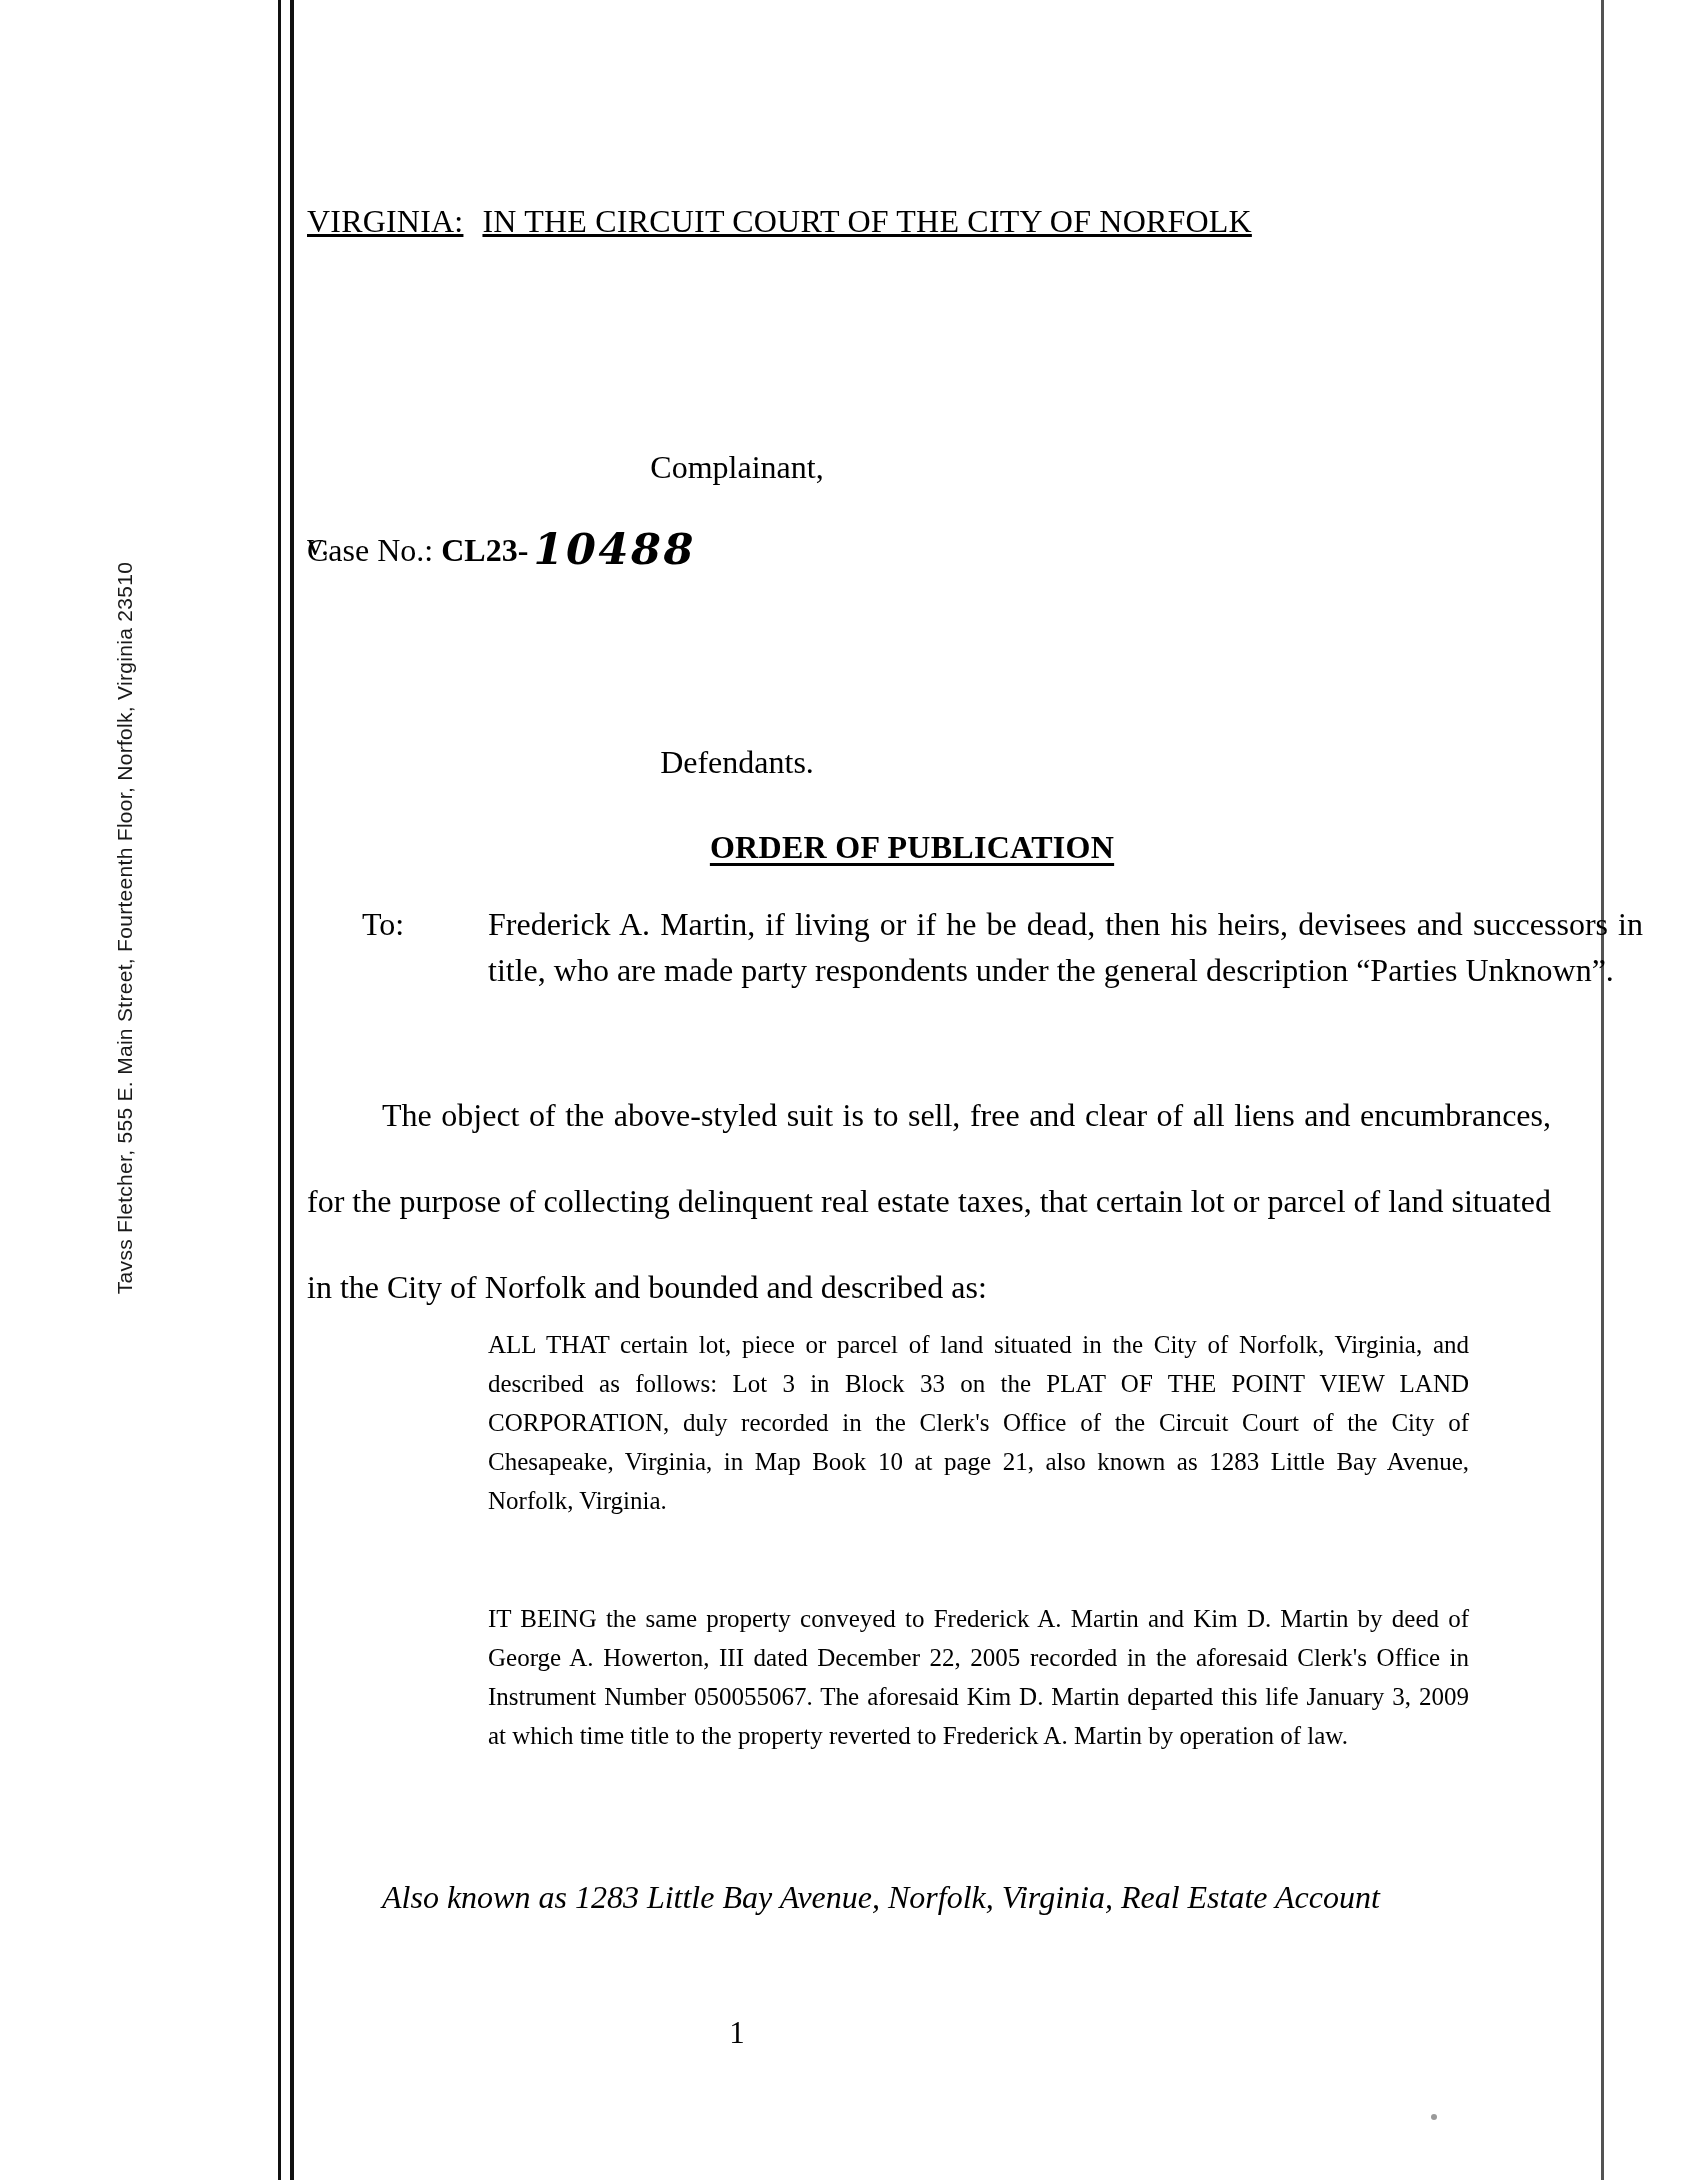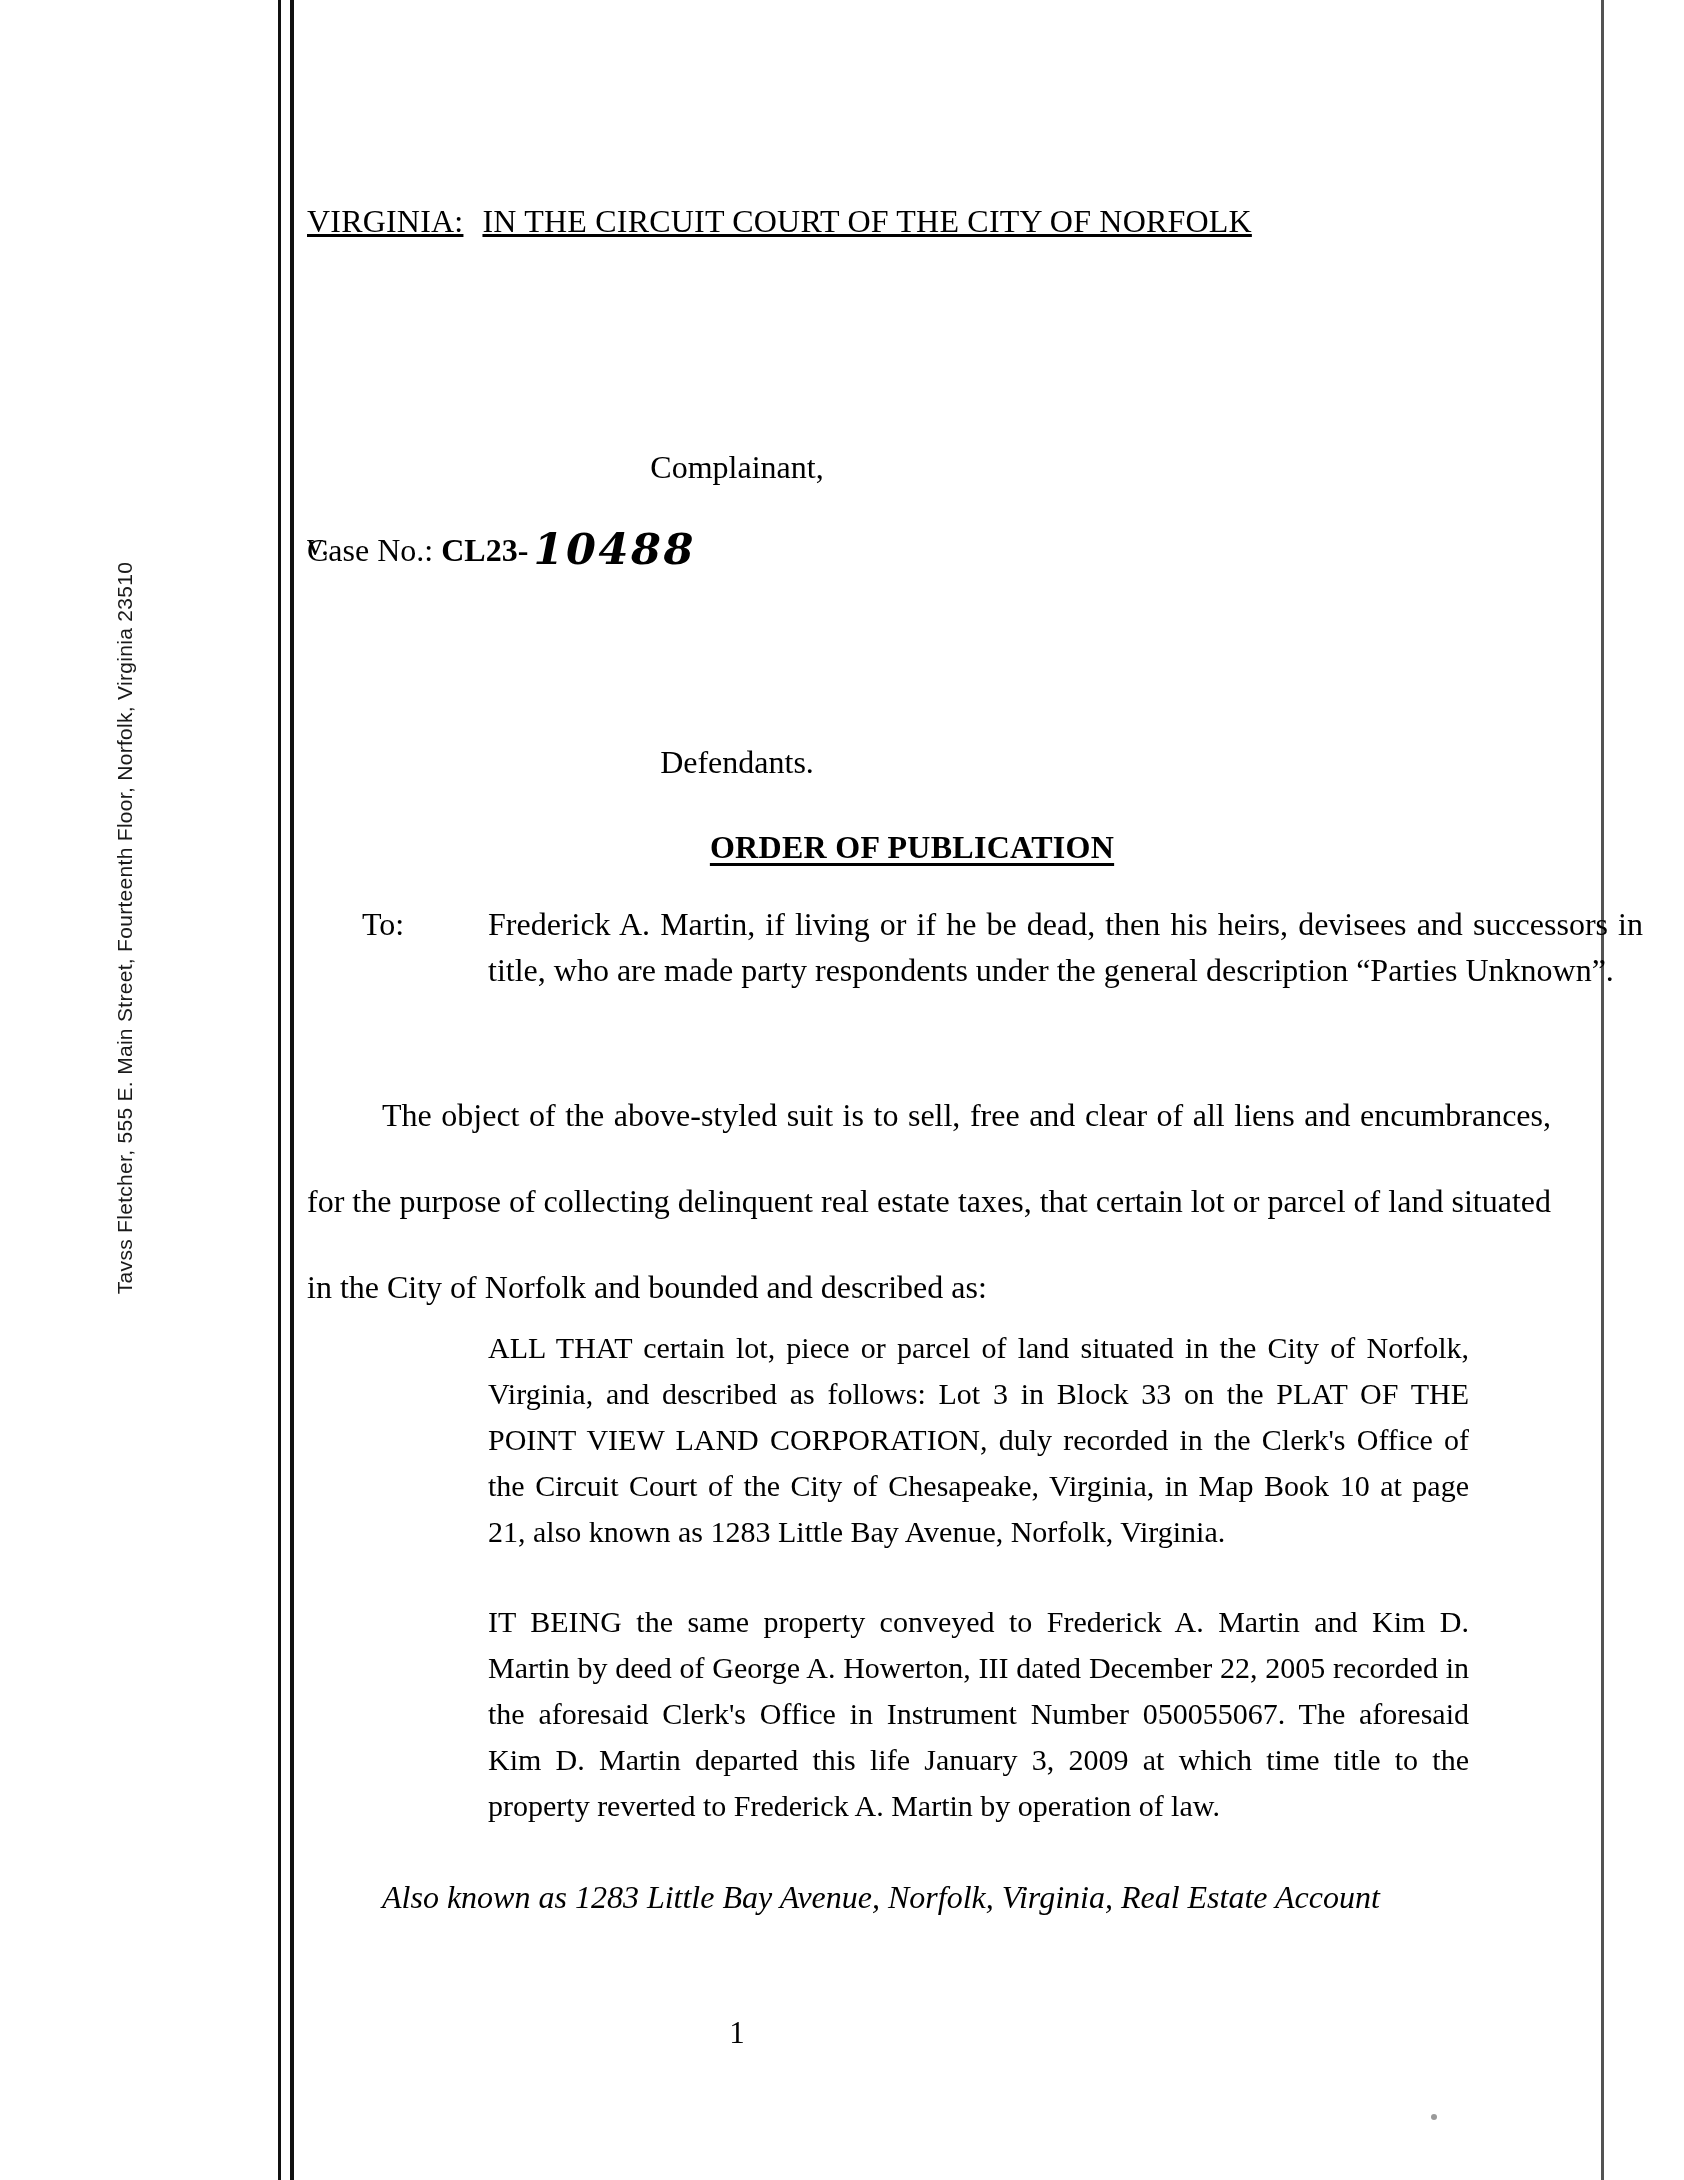"ALL THAT certain lot, piece" .quote { font-size: 30px -> 25px; line-height: 46px -> 39px }
